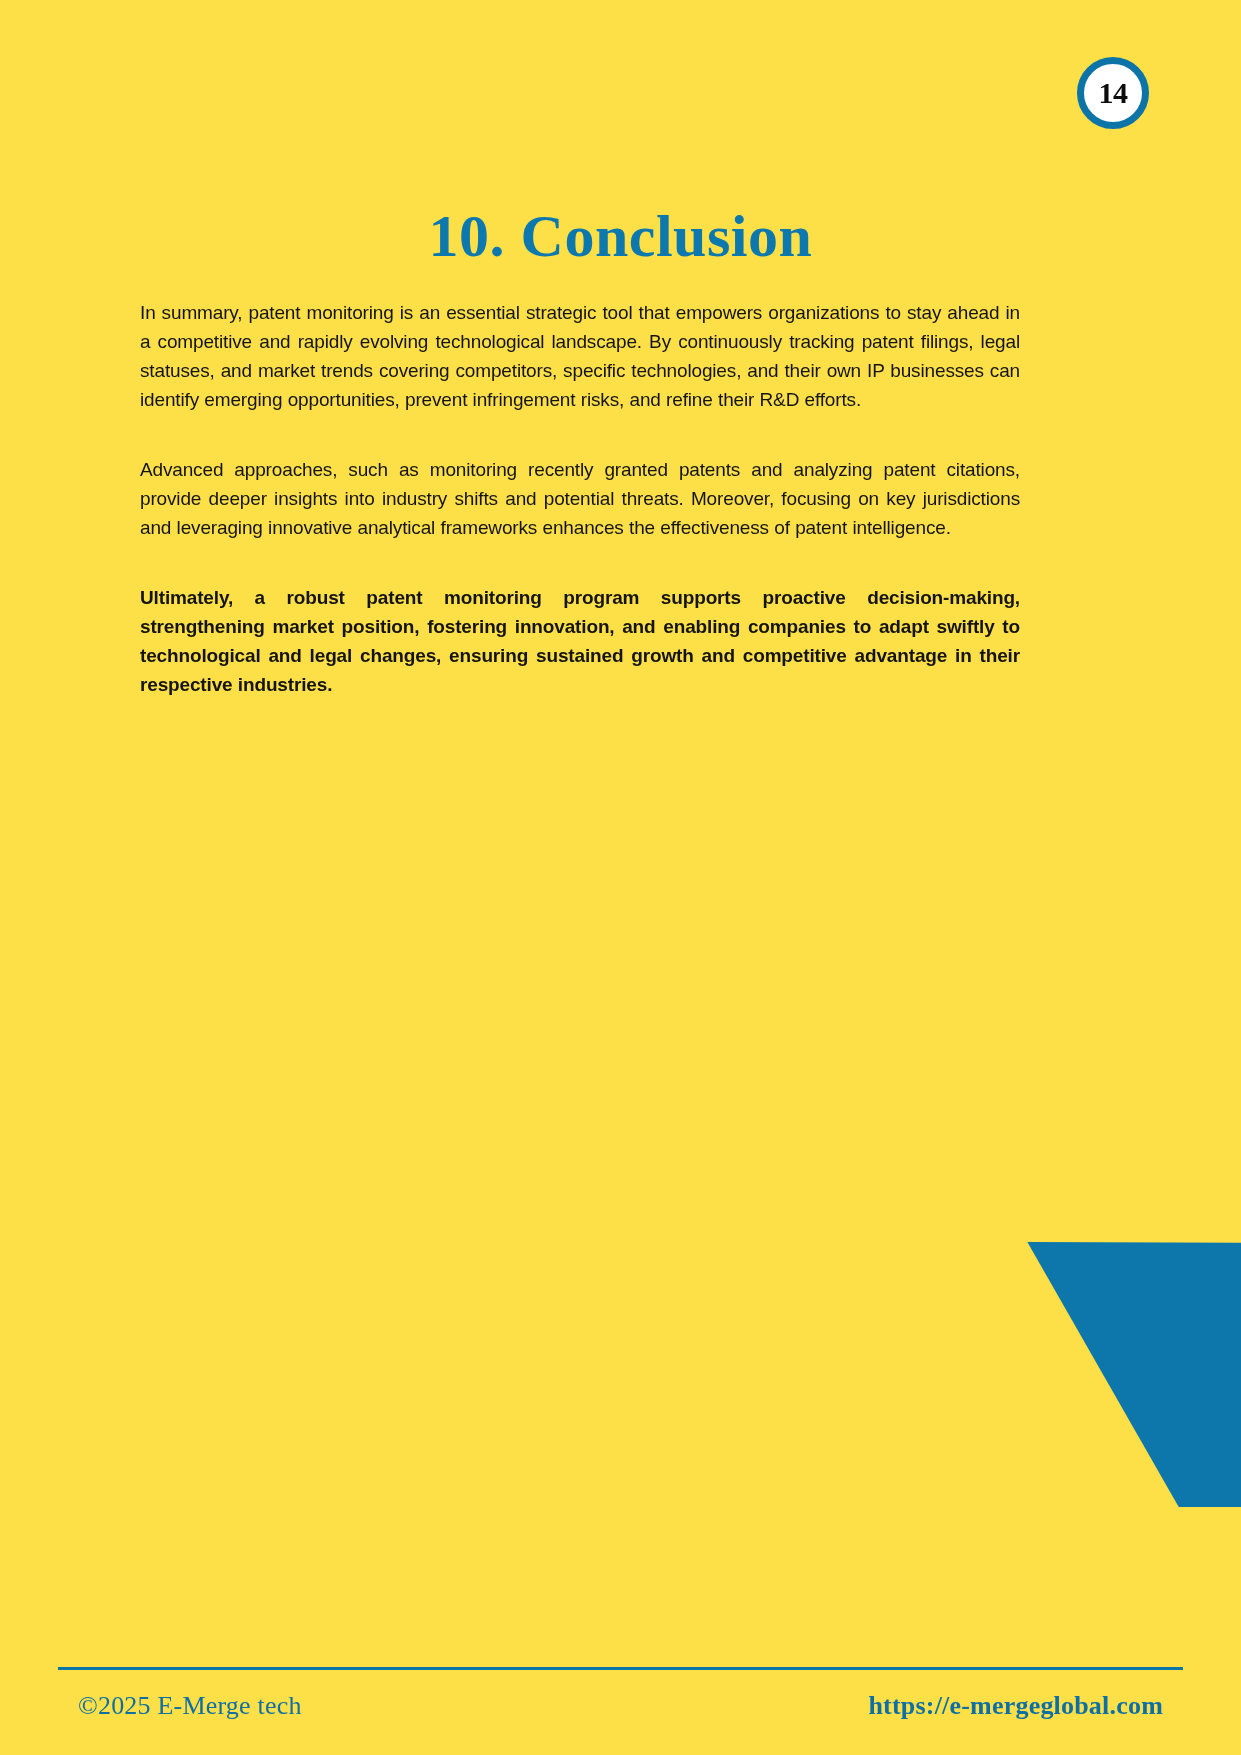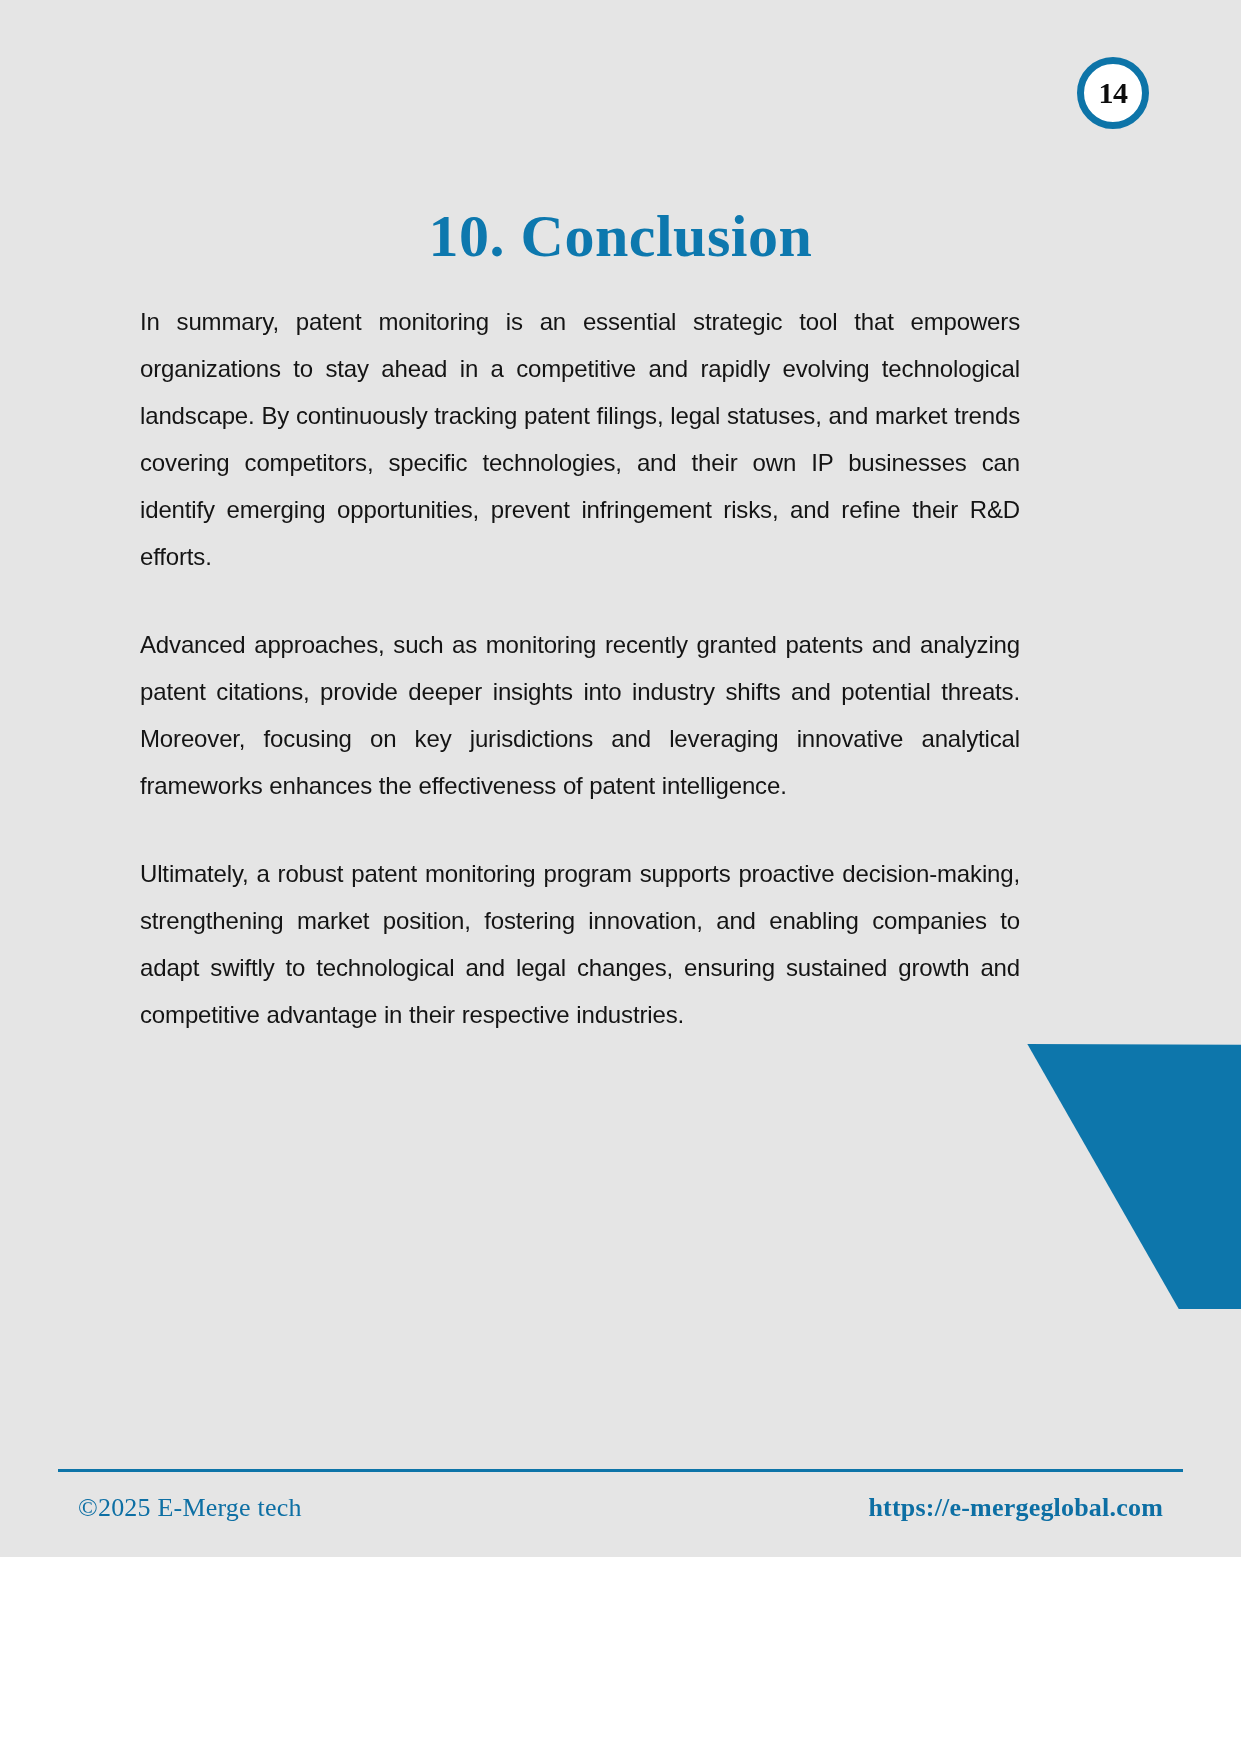"14" .page { background: #e5e5e5 -> #fde047; height: 1557px -> 1755px }
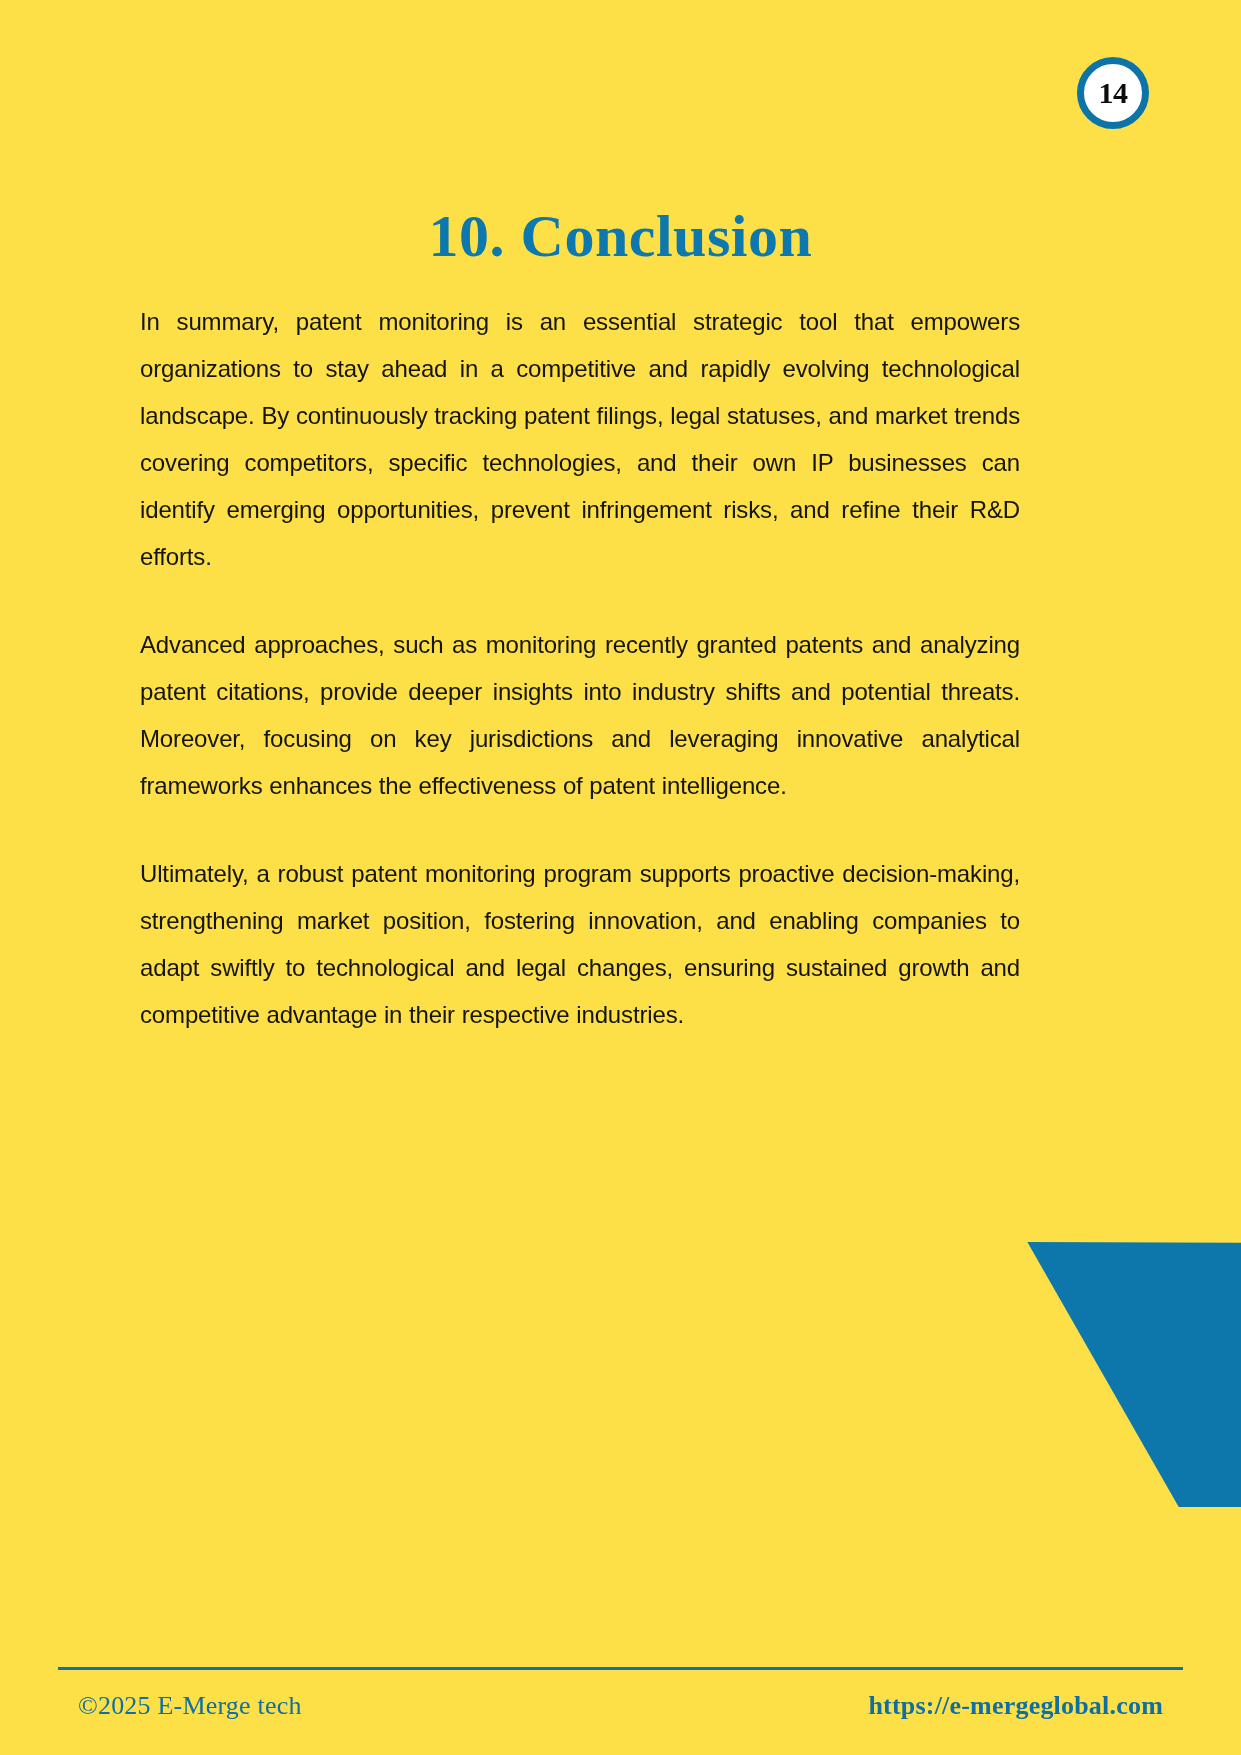"In summary, patent monitoring is" .para { font-size: 24px -> 19px; line-height: 47px -> 29px }
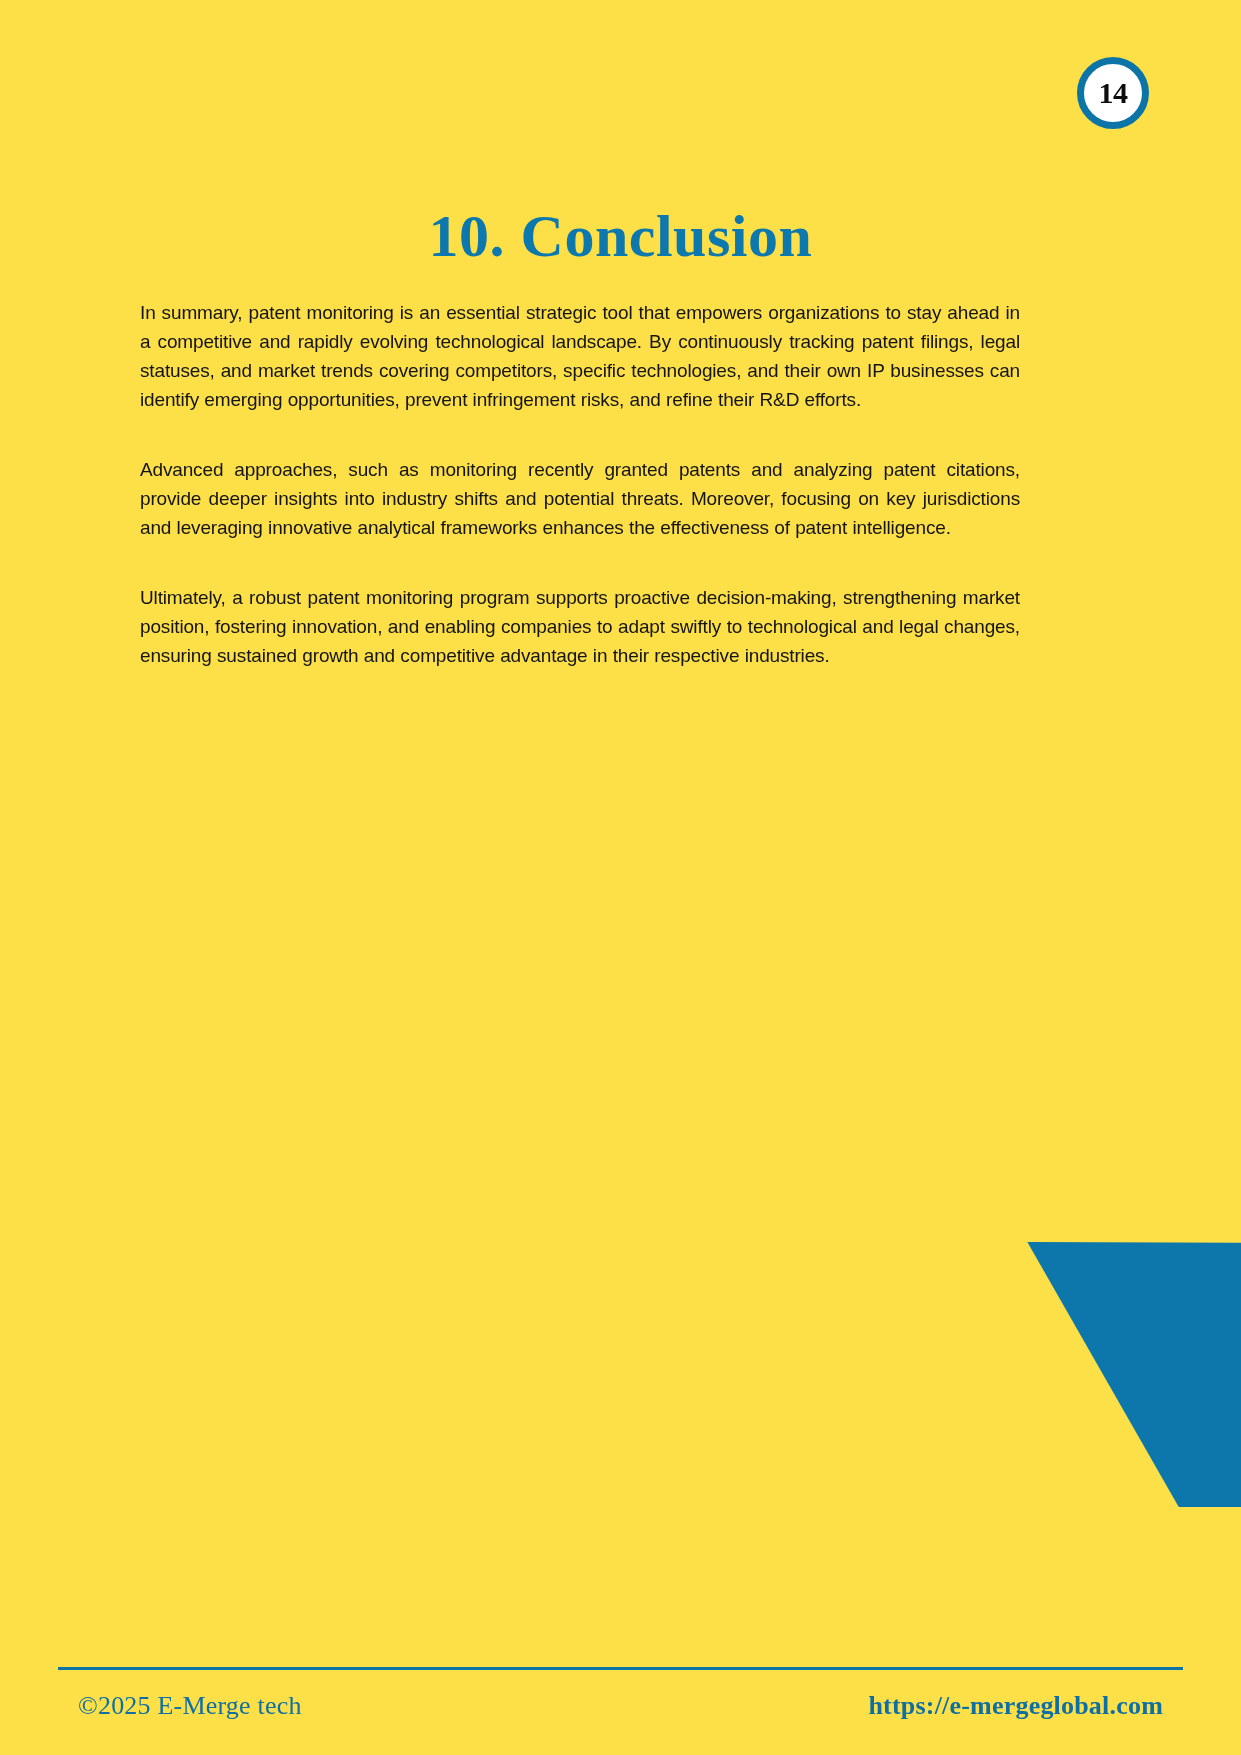"Ultimately, a robust patent monitoring" .para:last-child { font-weight: none -> bold }
